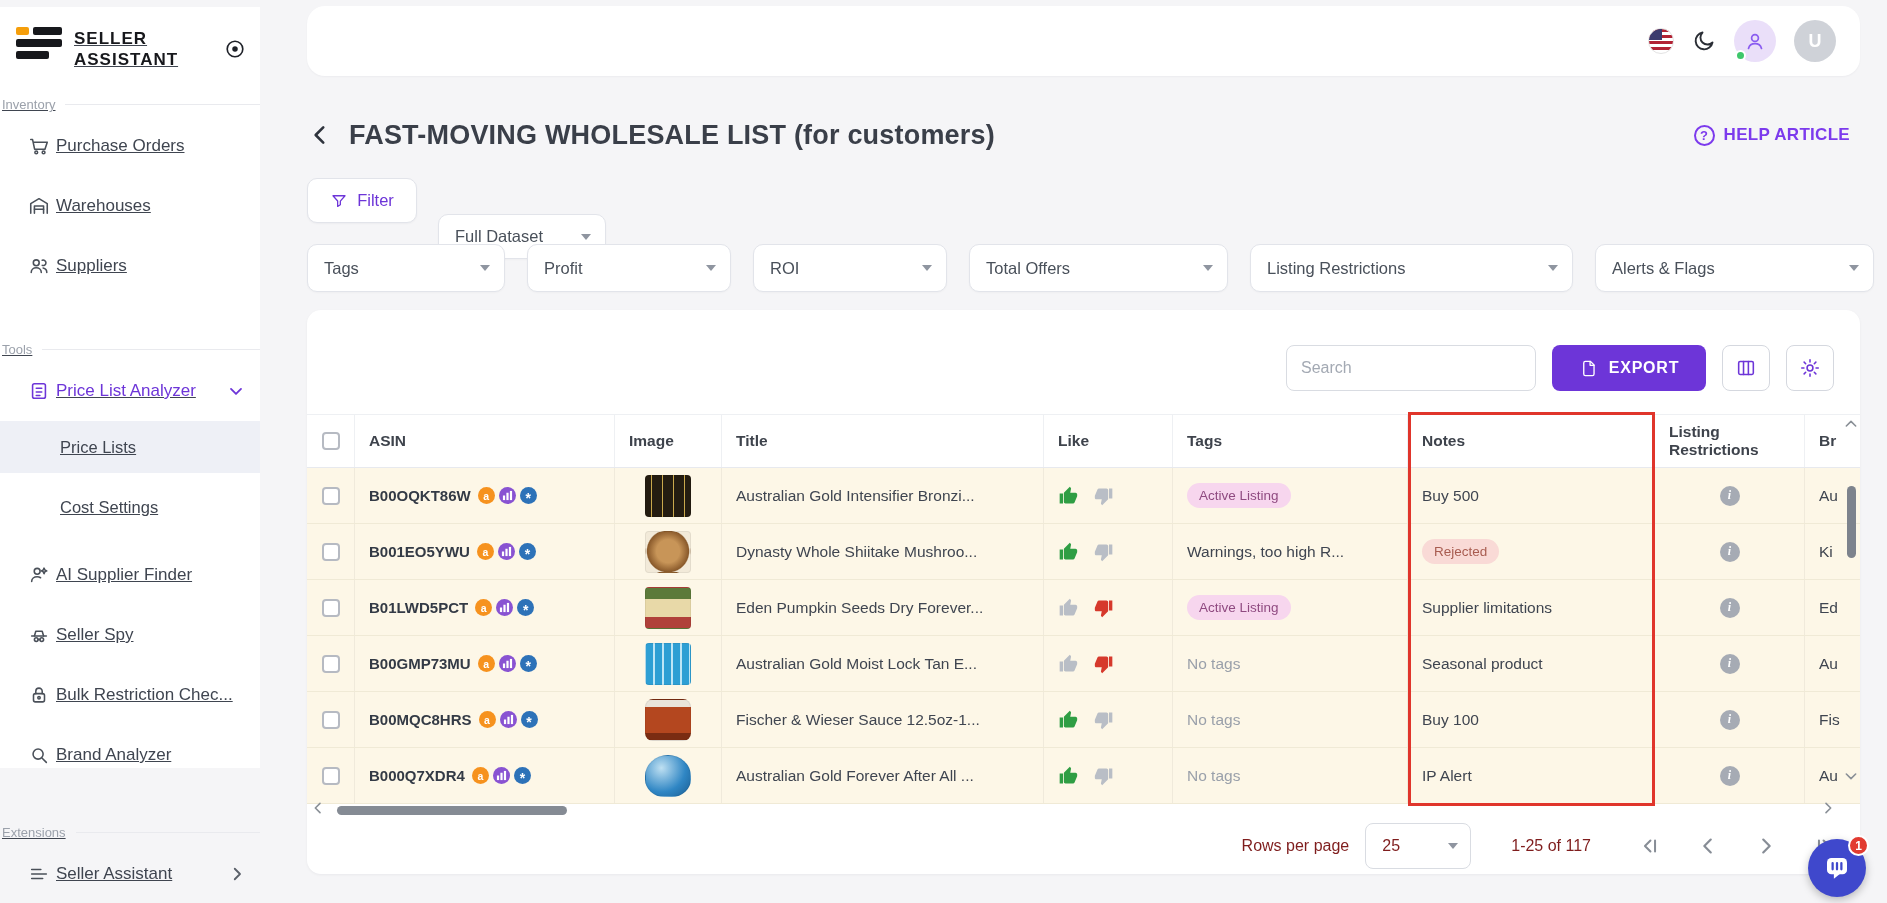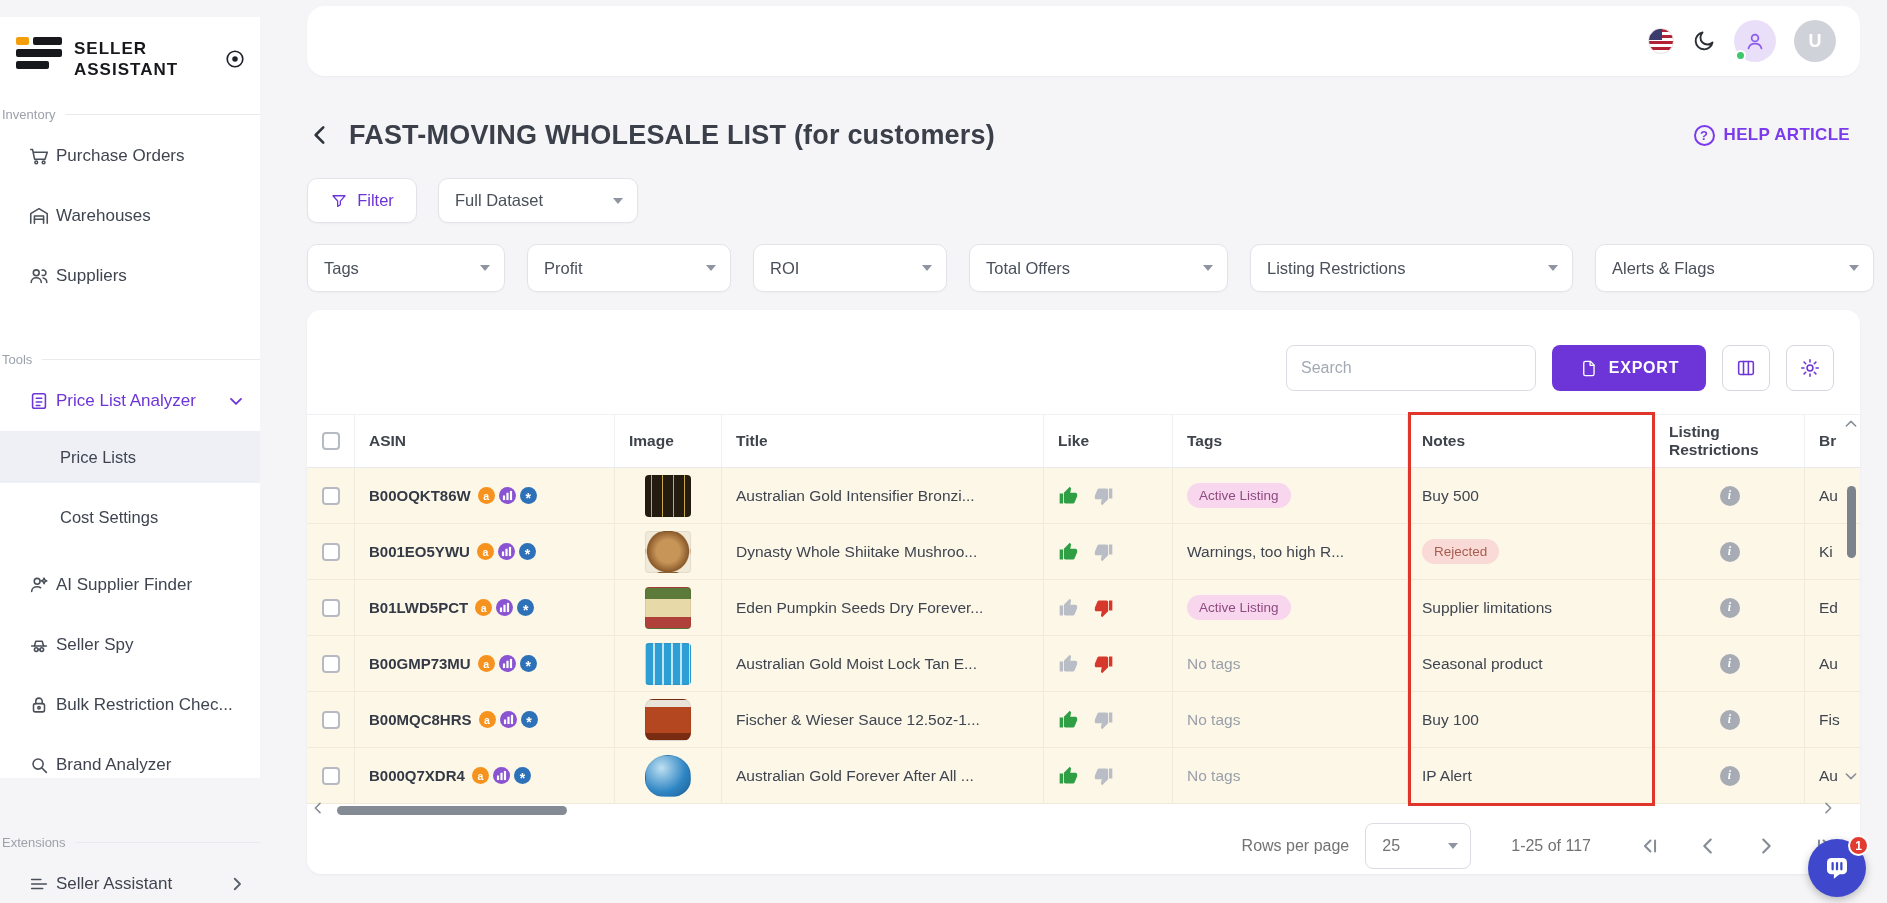"SELLER" .sidebar { text-decoration: none -> underline; top: 17px -> 7px }
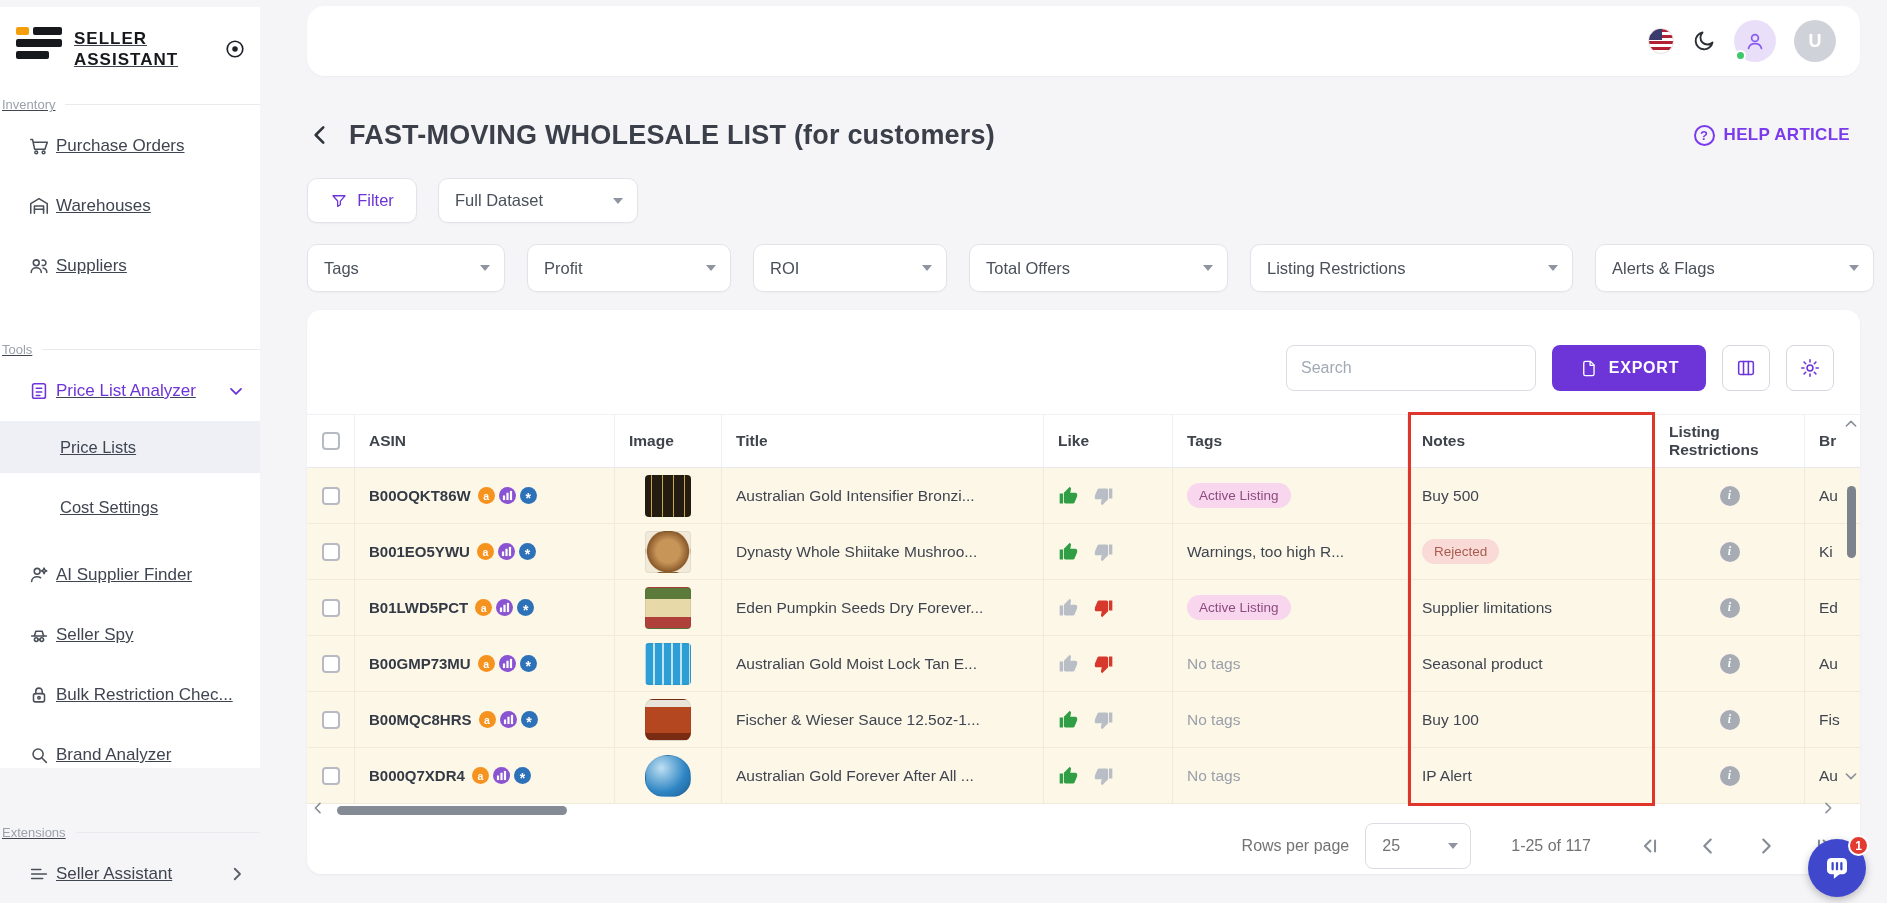"Full Dataset" .sel-dataset { margin-top: none -> 36px; width: 200px -> 168px }
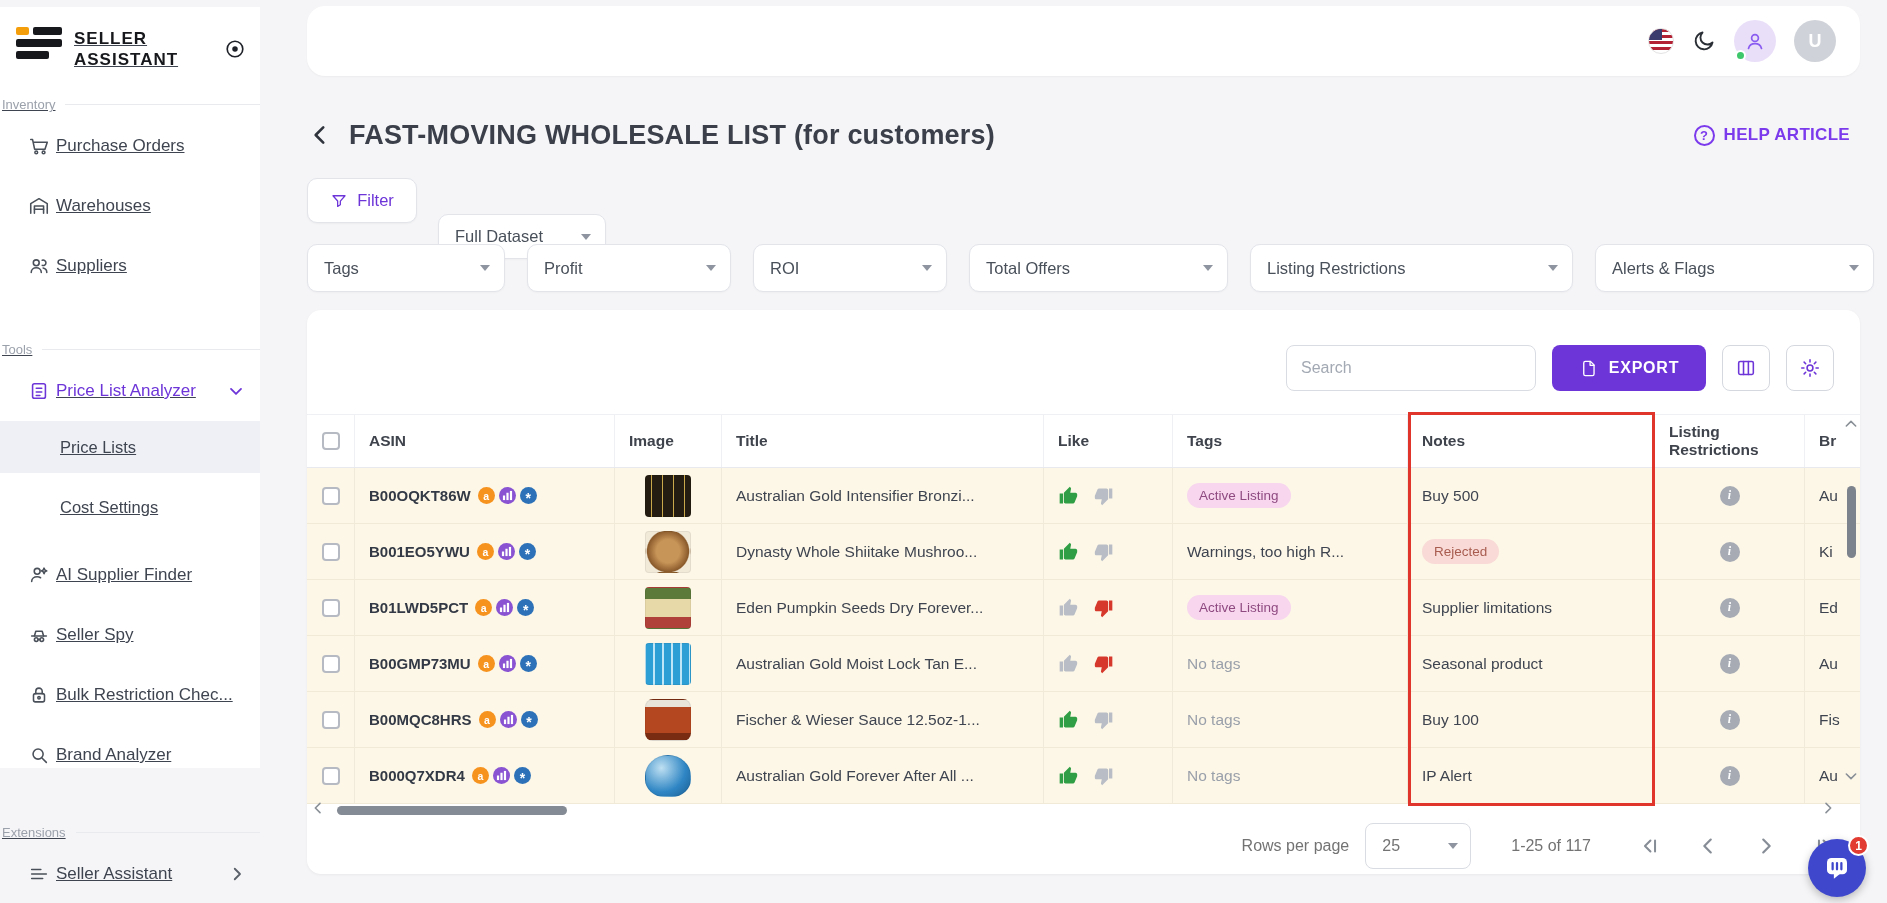"Rows per page" .table-footer { color: #737373 -> #7f1d1d }
